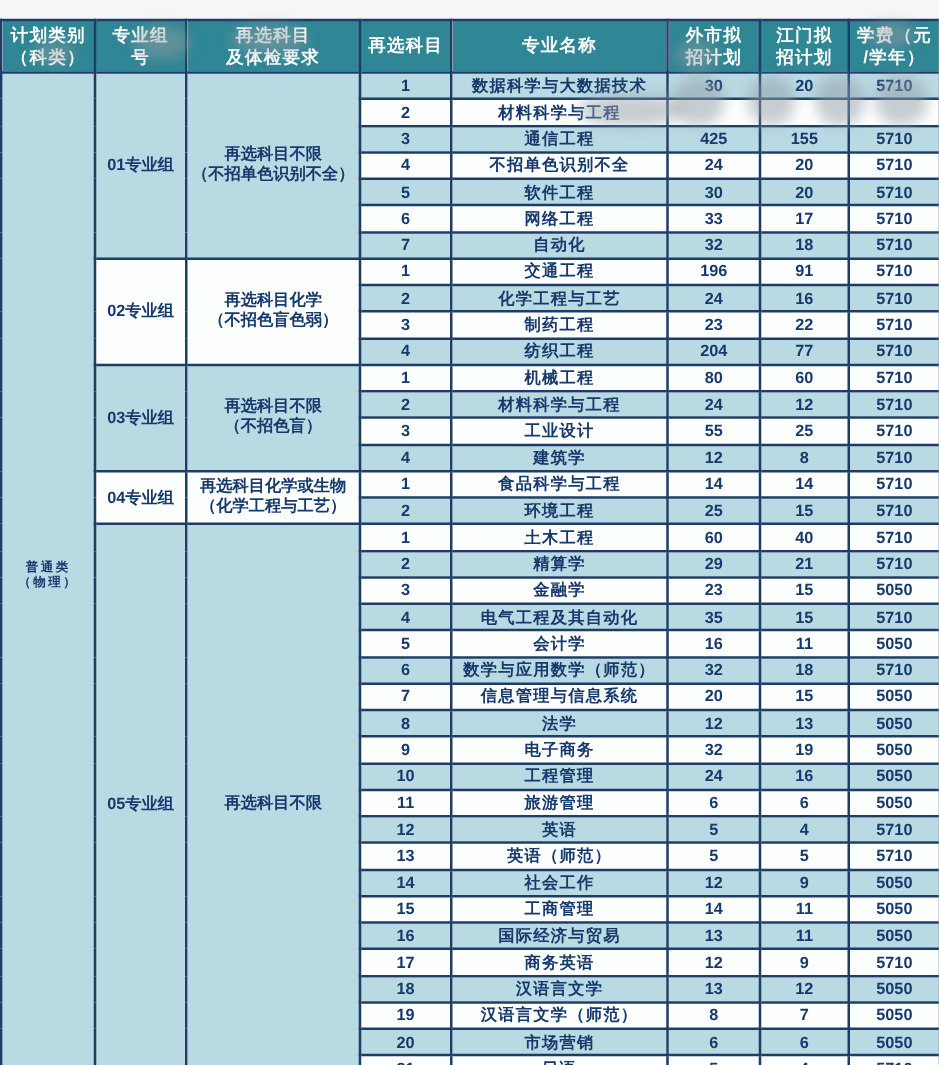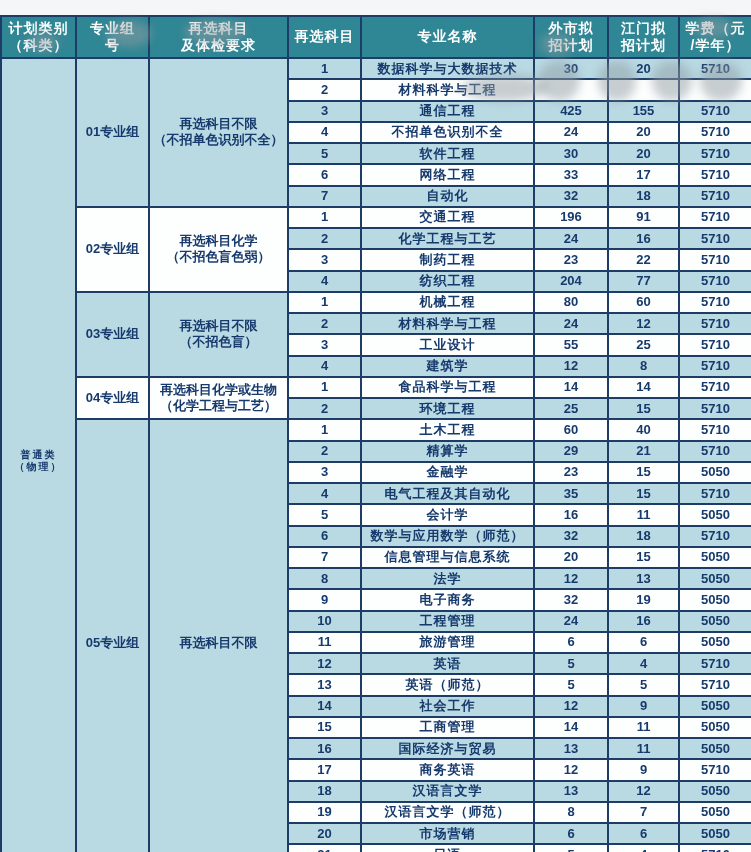"再选科目不限" td.req { font-family: none -> Liberation Mono, monospace }
